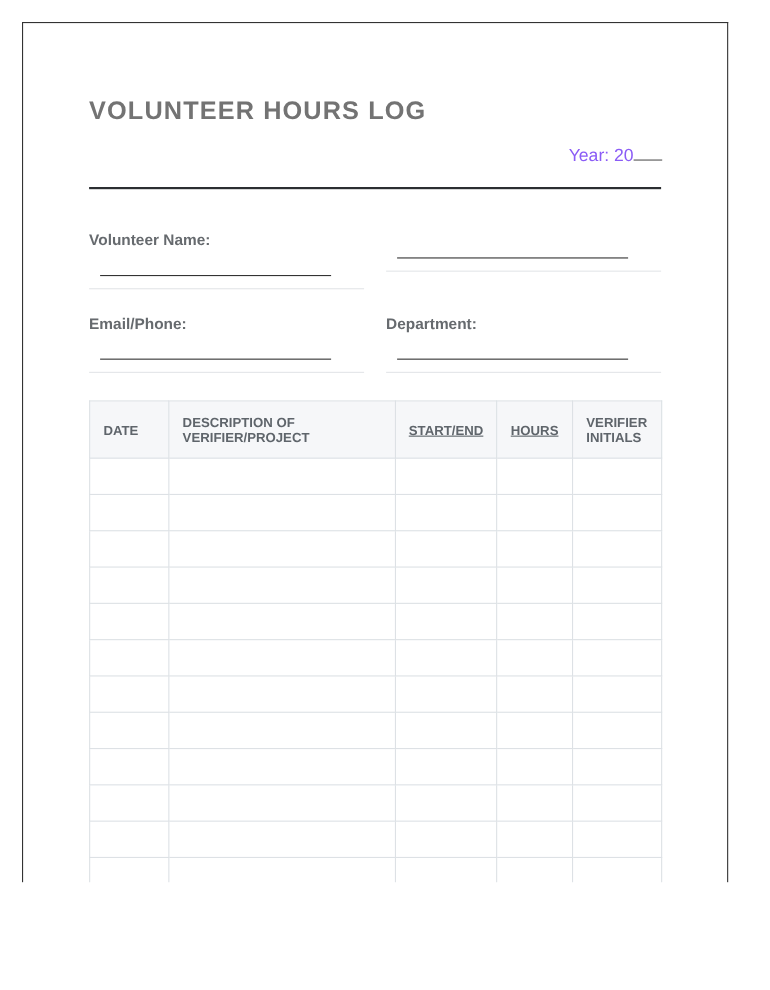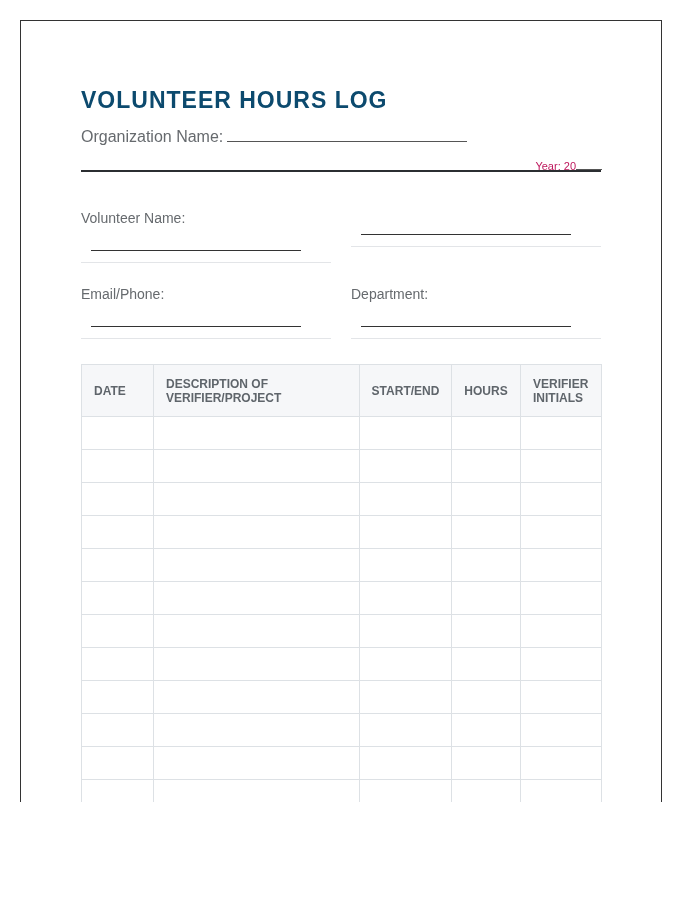"VOLUNTEER HOURS LOG" .title { color: #0c4a6e -> #737373 }
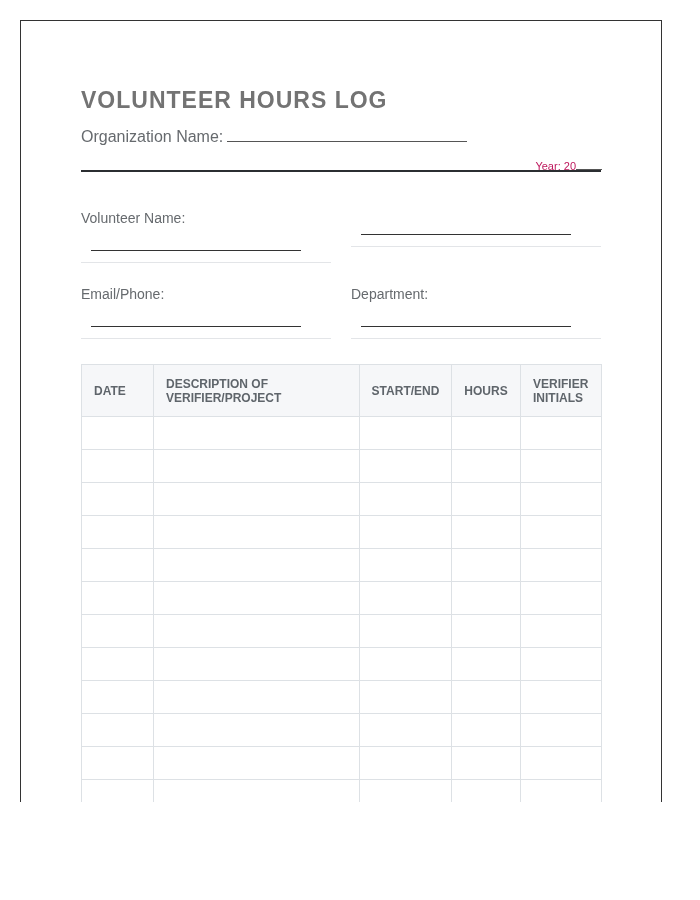"Organization Name:" div.org { html: <div> <span>Organization Name:</span><span></span> </div> -> none }
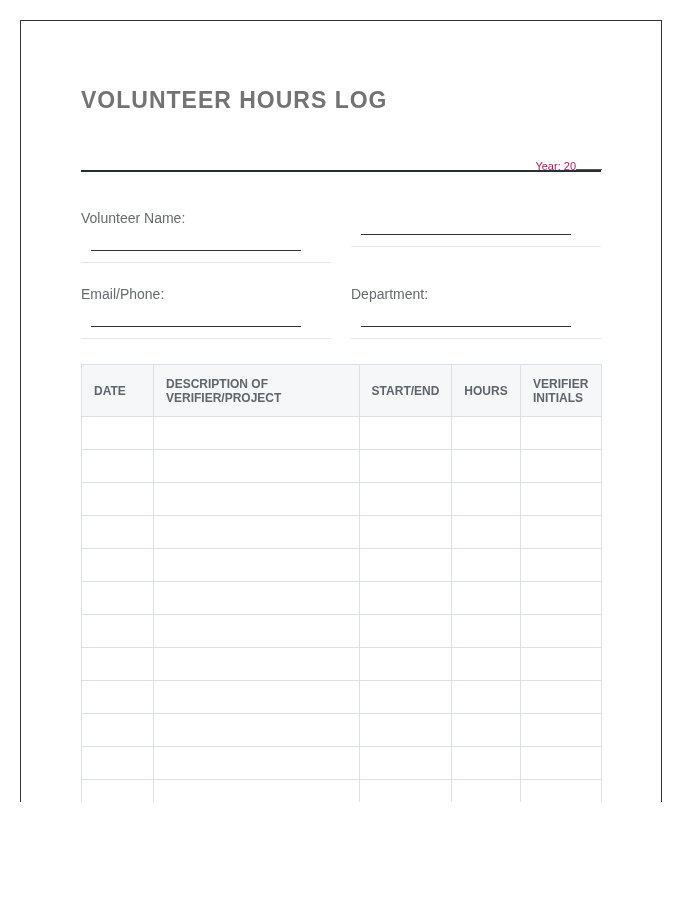"Year: 20" .year { color: #be185d -> #8b5cf6; font-size: 11px -> 16px; margin-top: 27px -> none }
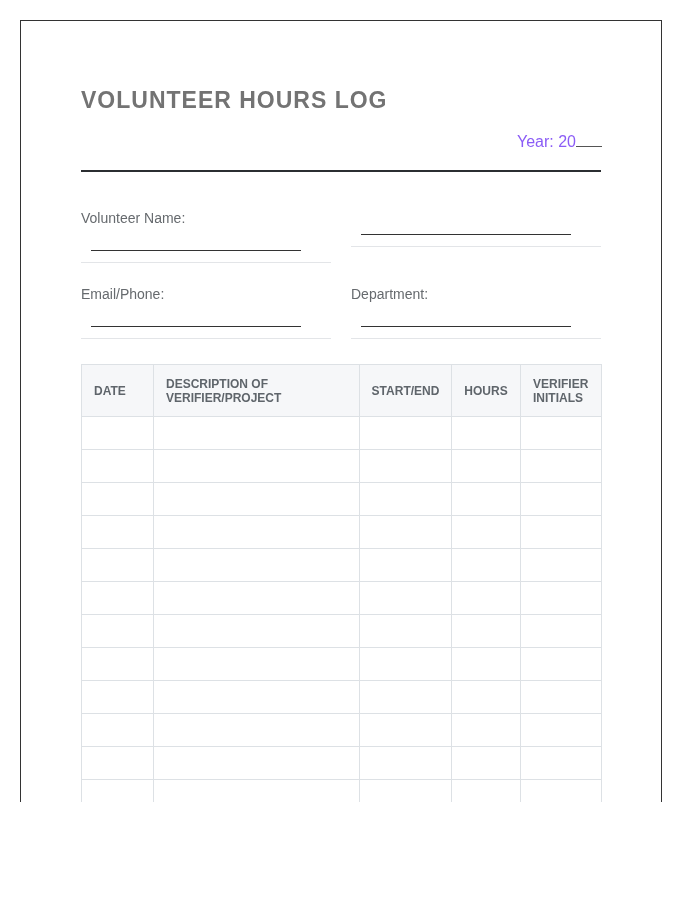"Volunteer Name:" .field .lbl { font-weight: none -> bold }
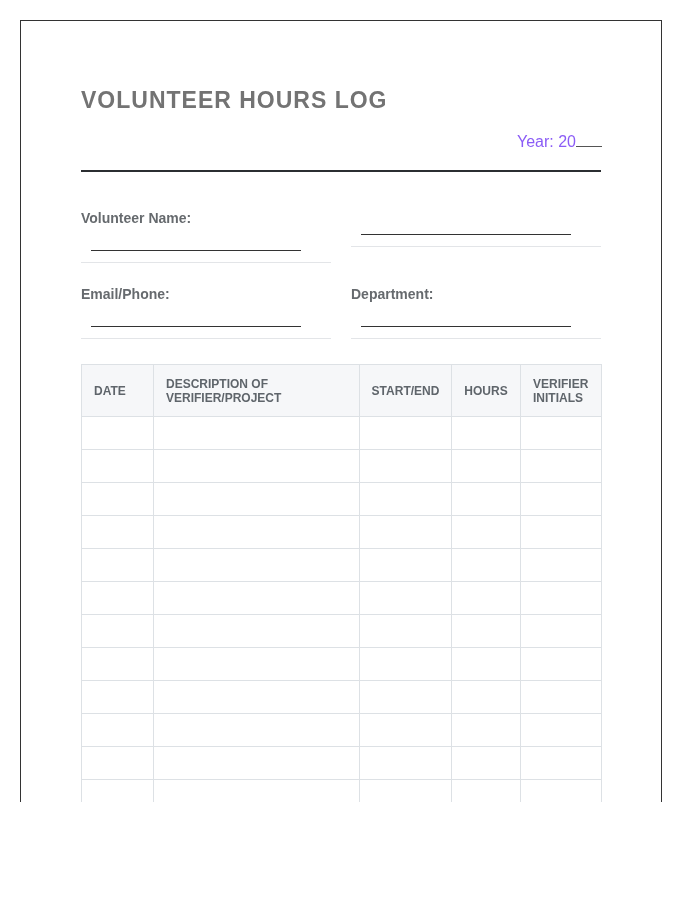"START/END" th.c { text-decoration: none -> underline }
